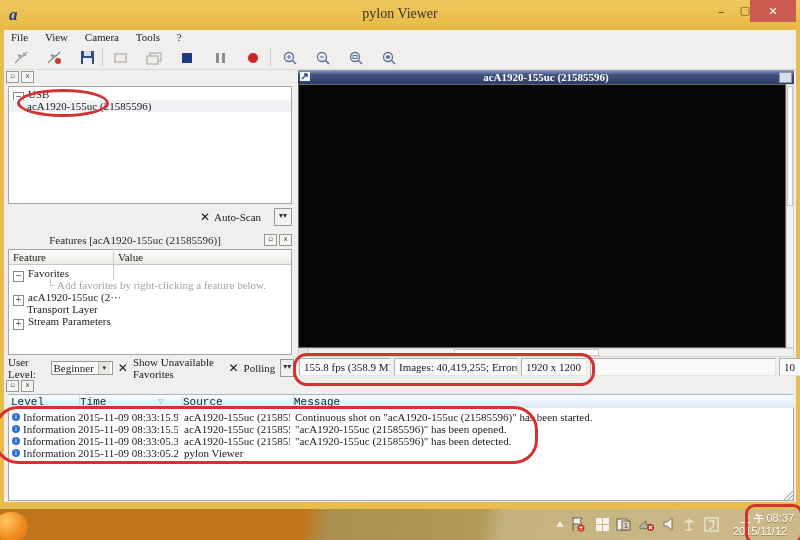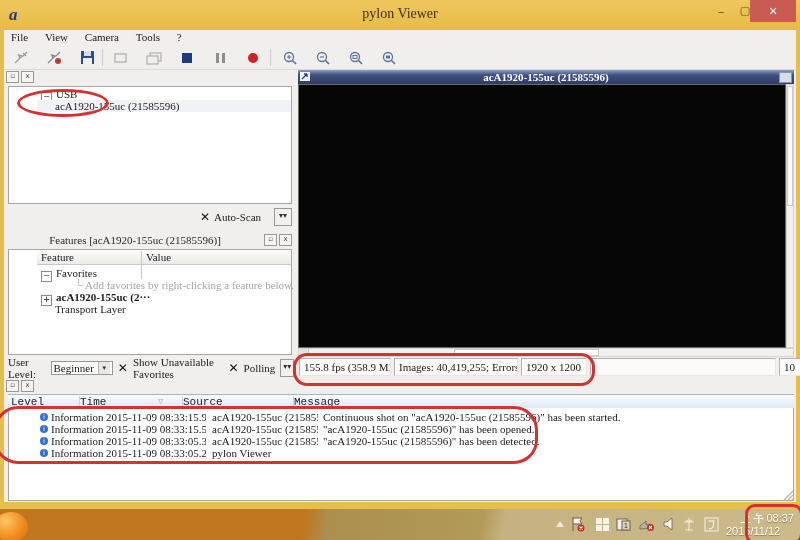"− USB" .whitebox { padding-left: 28px -> none }
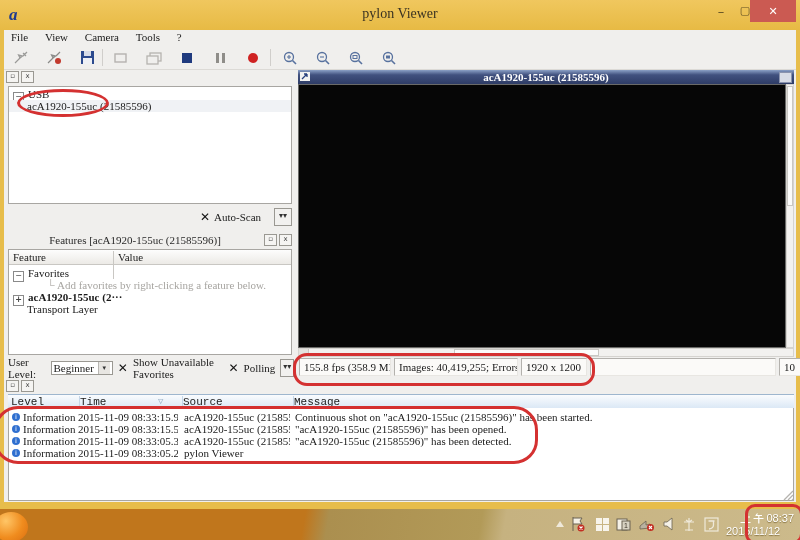"+ acA1920-155uc (2···" div.tree-row { font-weight: bold -> none }
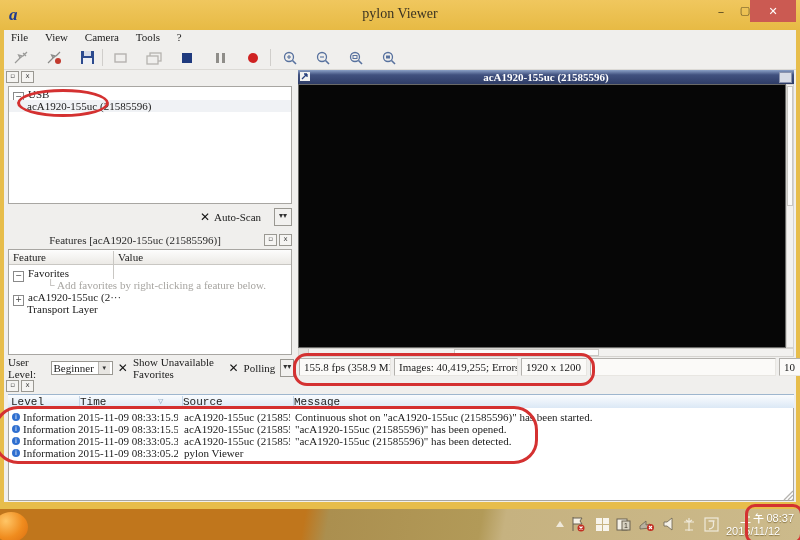"+ Stream Parameters" div.tree-row { html: none -> <div> <span>+</span><span>Stream Parameters</span> </div> }
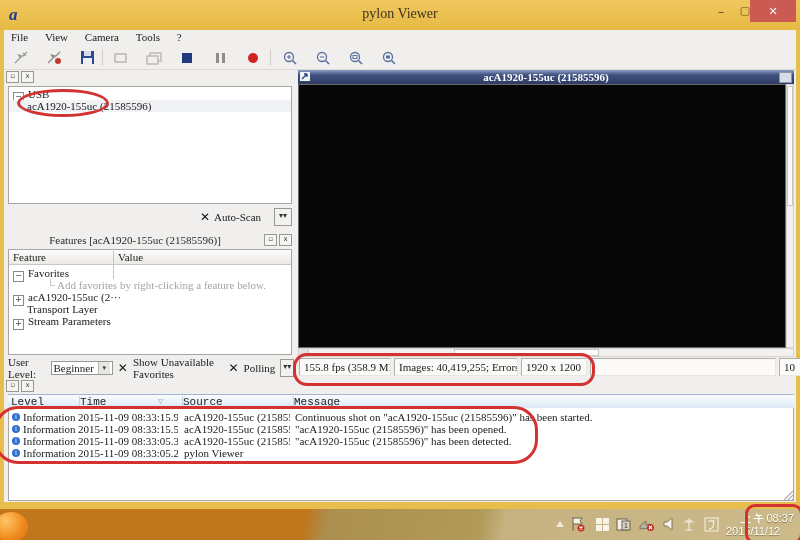"08:37" .clockline { text-align: left -> center }
